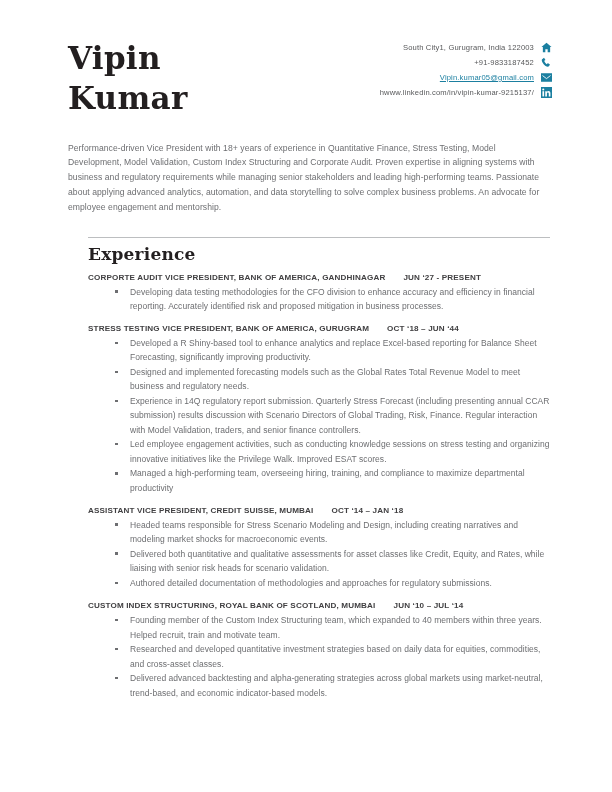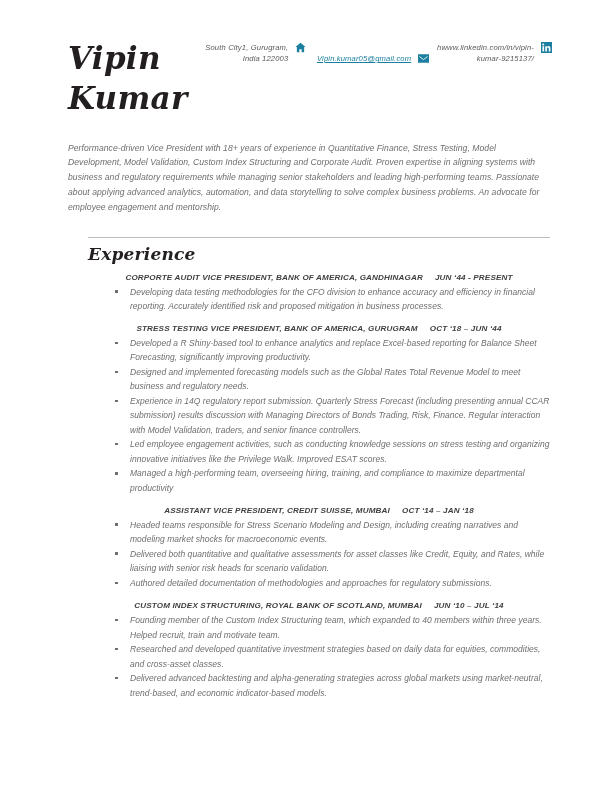"Vipin" .page { font-style: italic -> none }
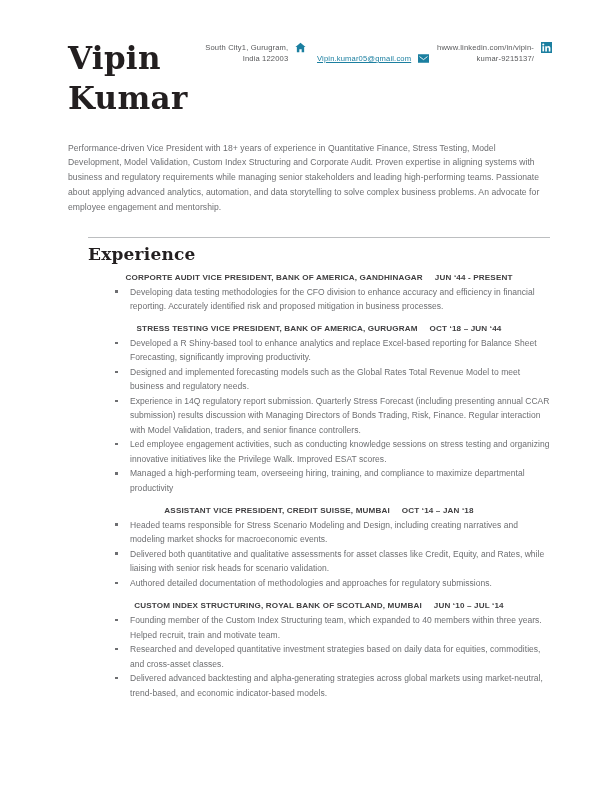"South City1, Gurugram, India 122003" .contact-block { flex-direction: row -> column }
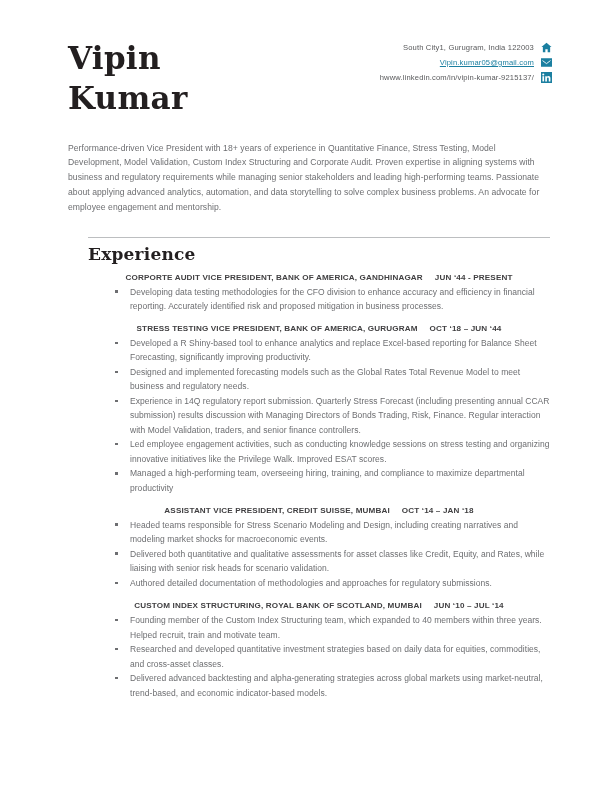"+91-9833187452" div.contact-row { html: none -> <div> <div>+91-9833187452</div> <span> <svg> <path></path> </svg> </span> </div> }
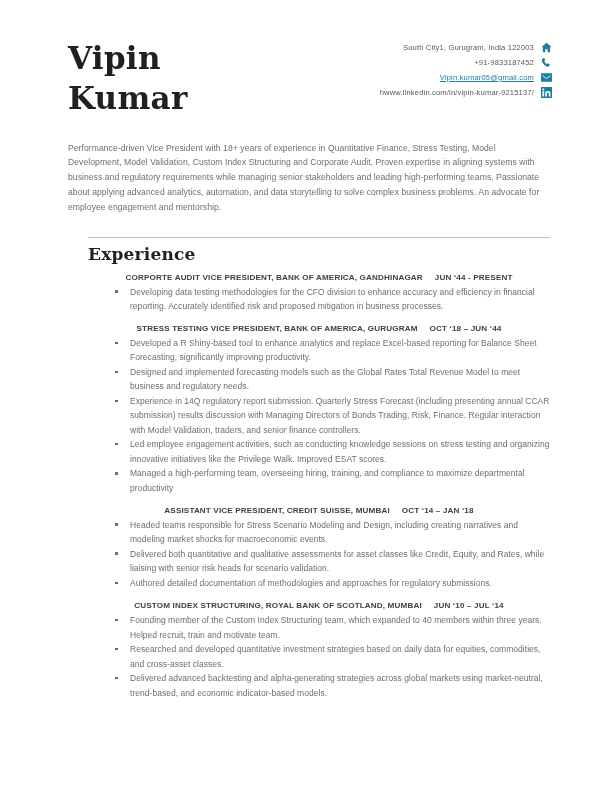"CORPORTE AUDIT VICE PRESIDENT, BANK" .job-head { gap: 12px -> 18px; justify-content: center -> flex-start }
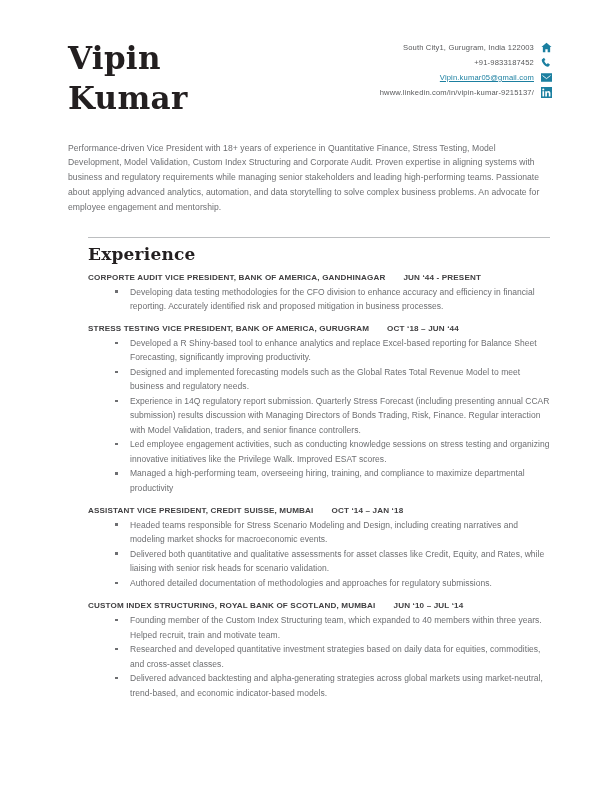"JUN ‘44 - PRESENT" div.job-date { text: 44 -> 27 }
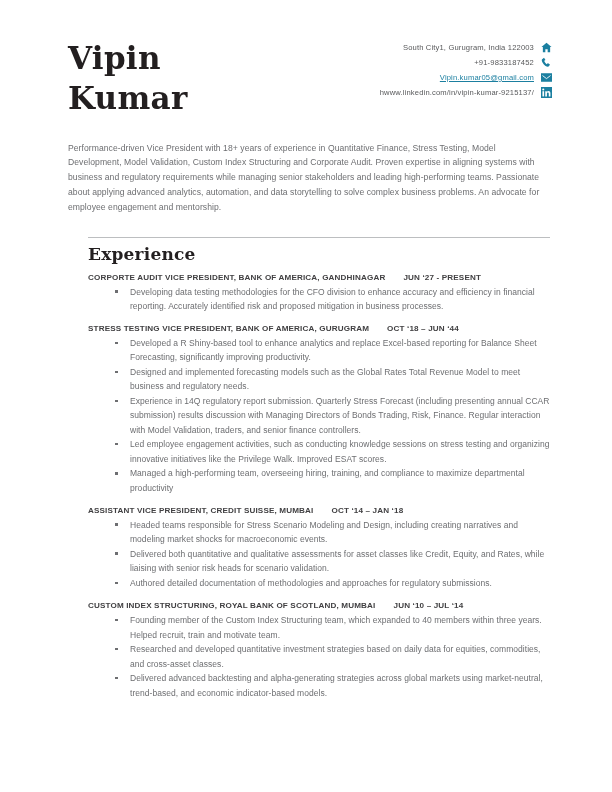"Experience in 14Q regulatory report" li { text: Managing Directors of Bonds -> Scenario Directors of Global }
